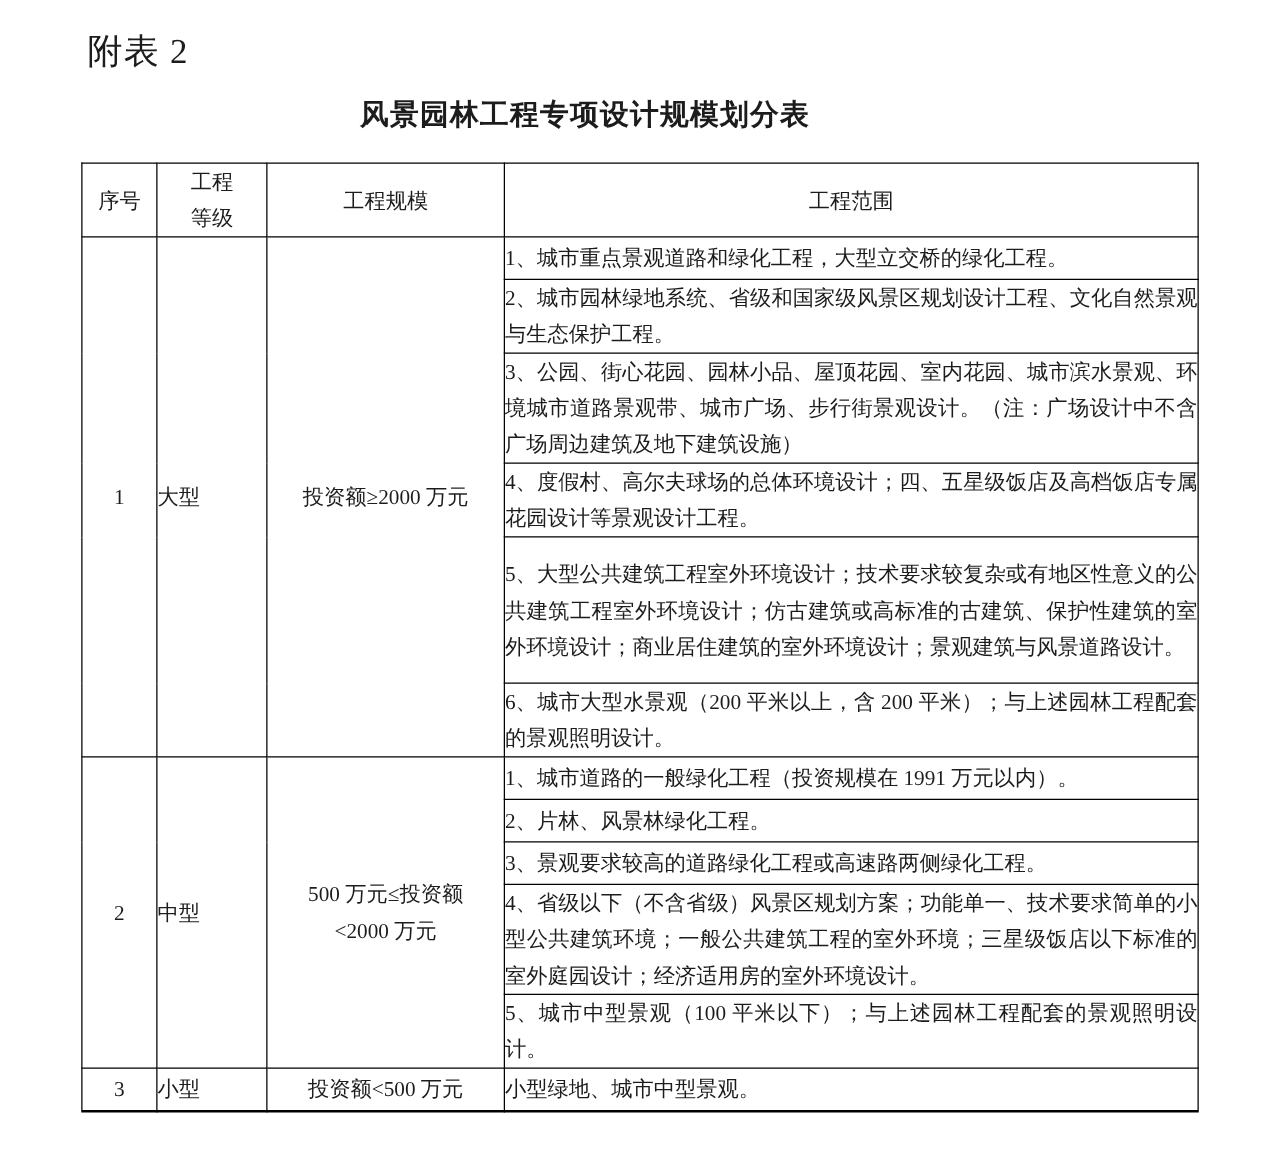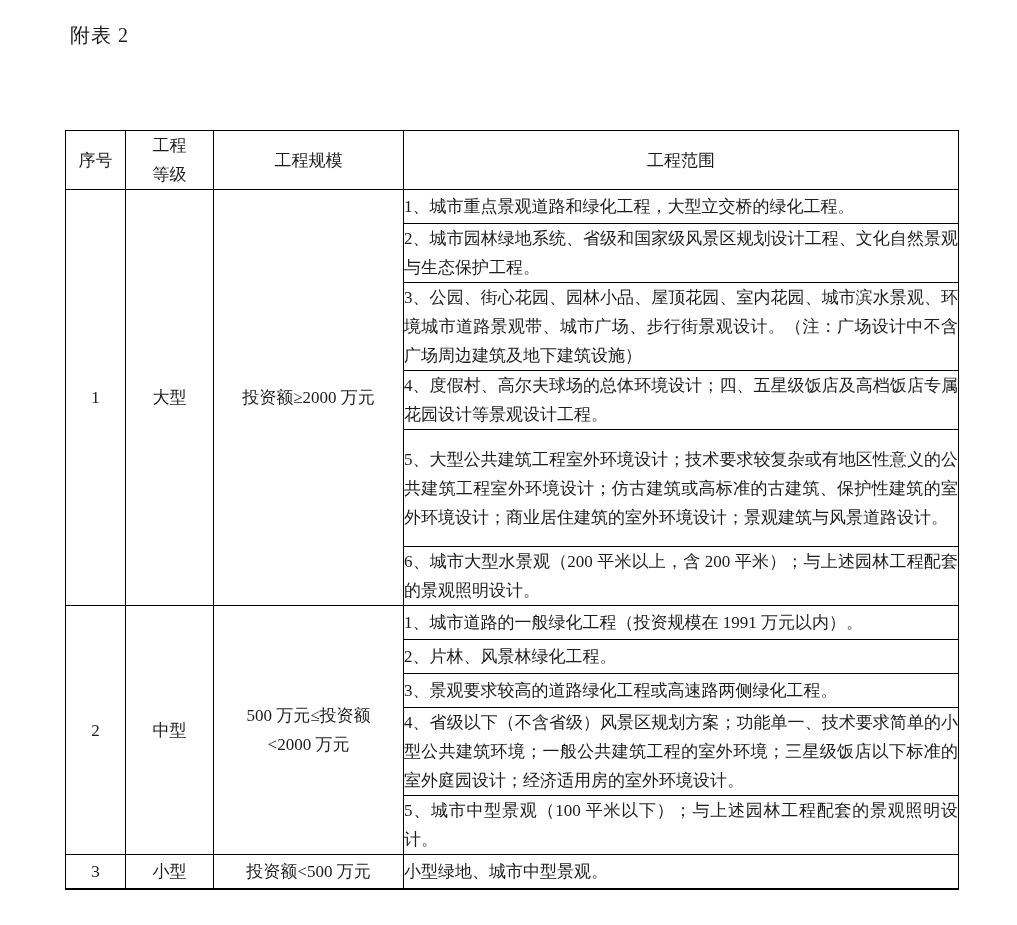"附表 2" .doc-tag { font-size: 20px -> 28px }
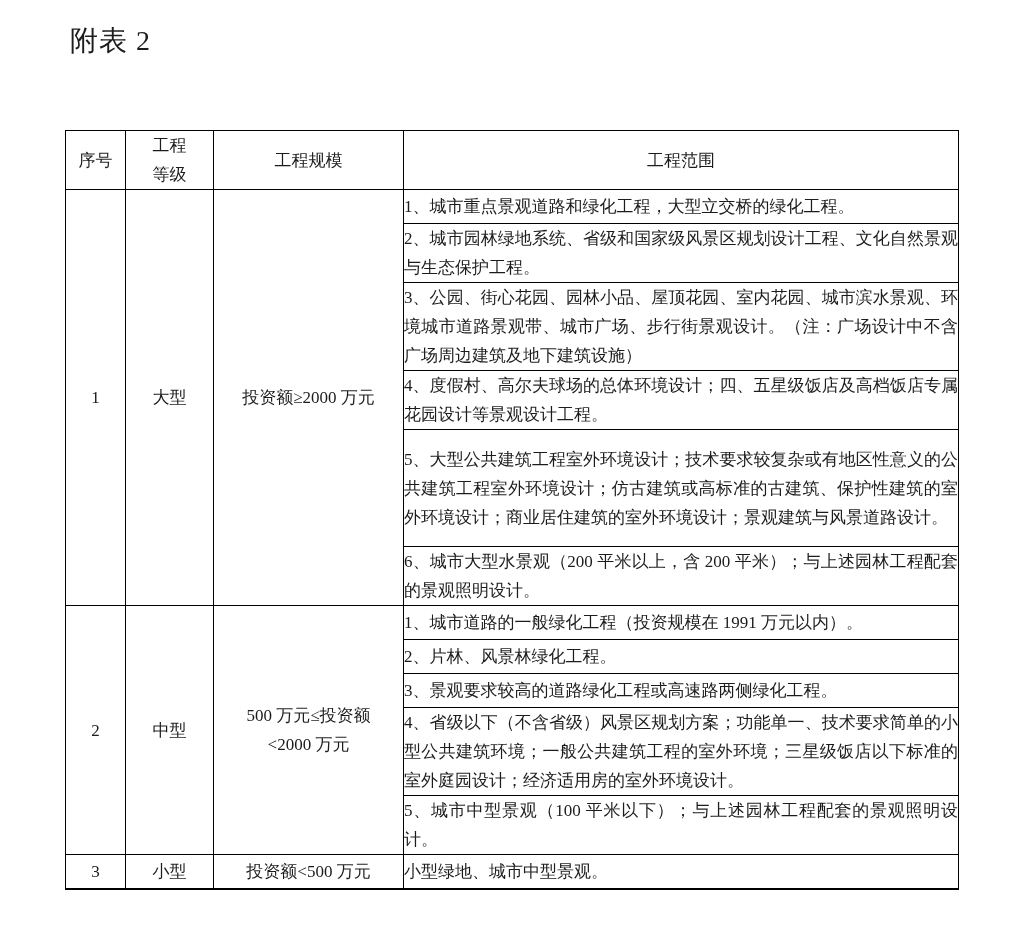"风景园林工程专项设计规模划分表" div.doc-title { html: none -> <div>风景园林工程专项设计规模划分表</div> }
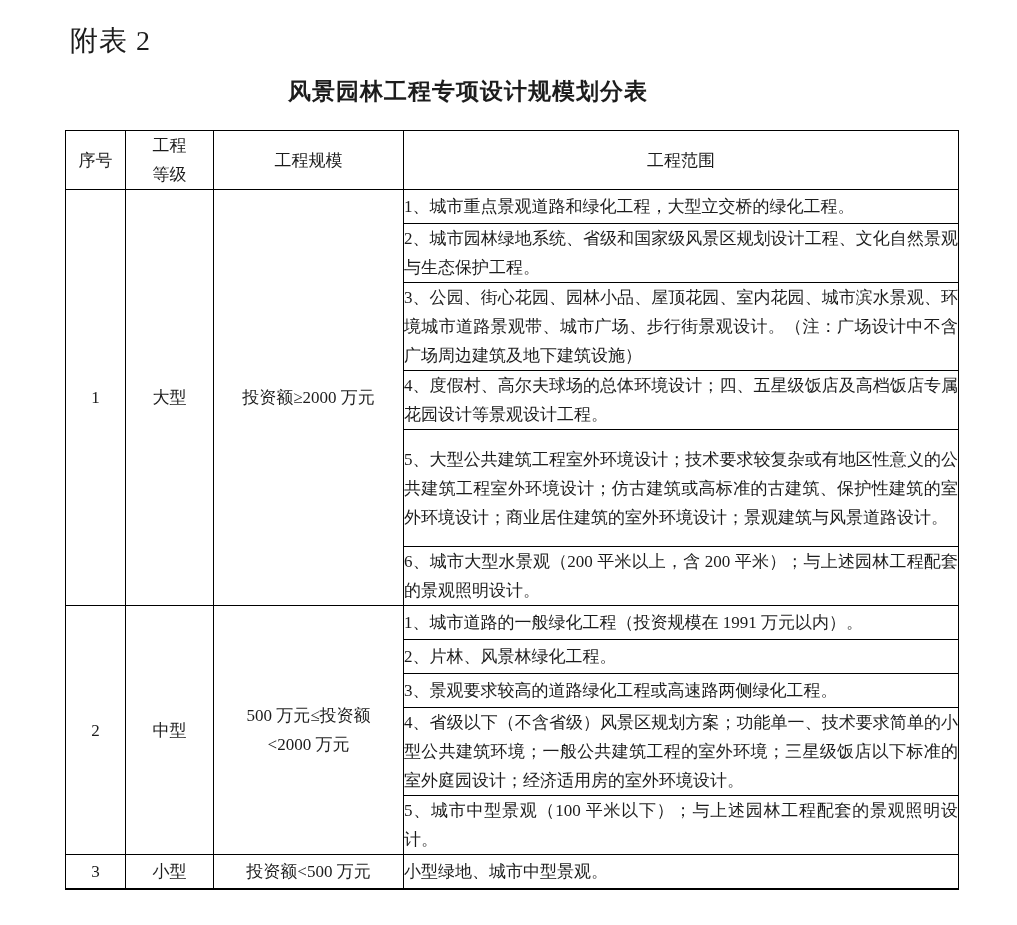"大型" .c-grade { text-align: center -> none }
